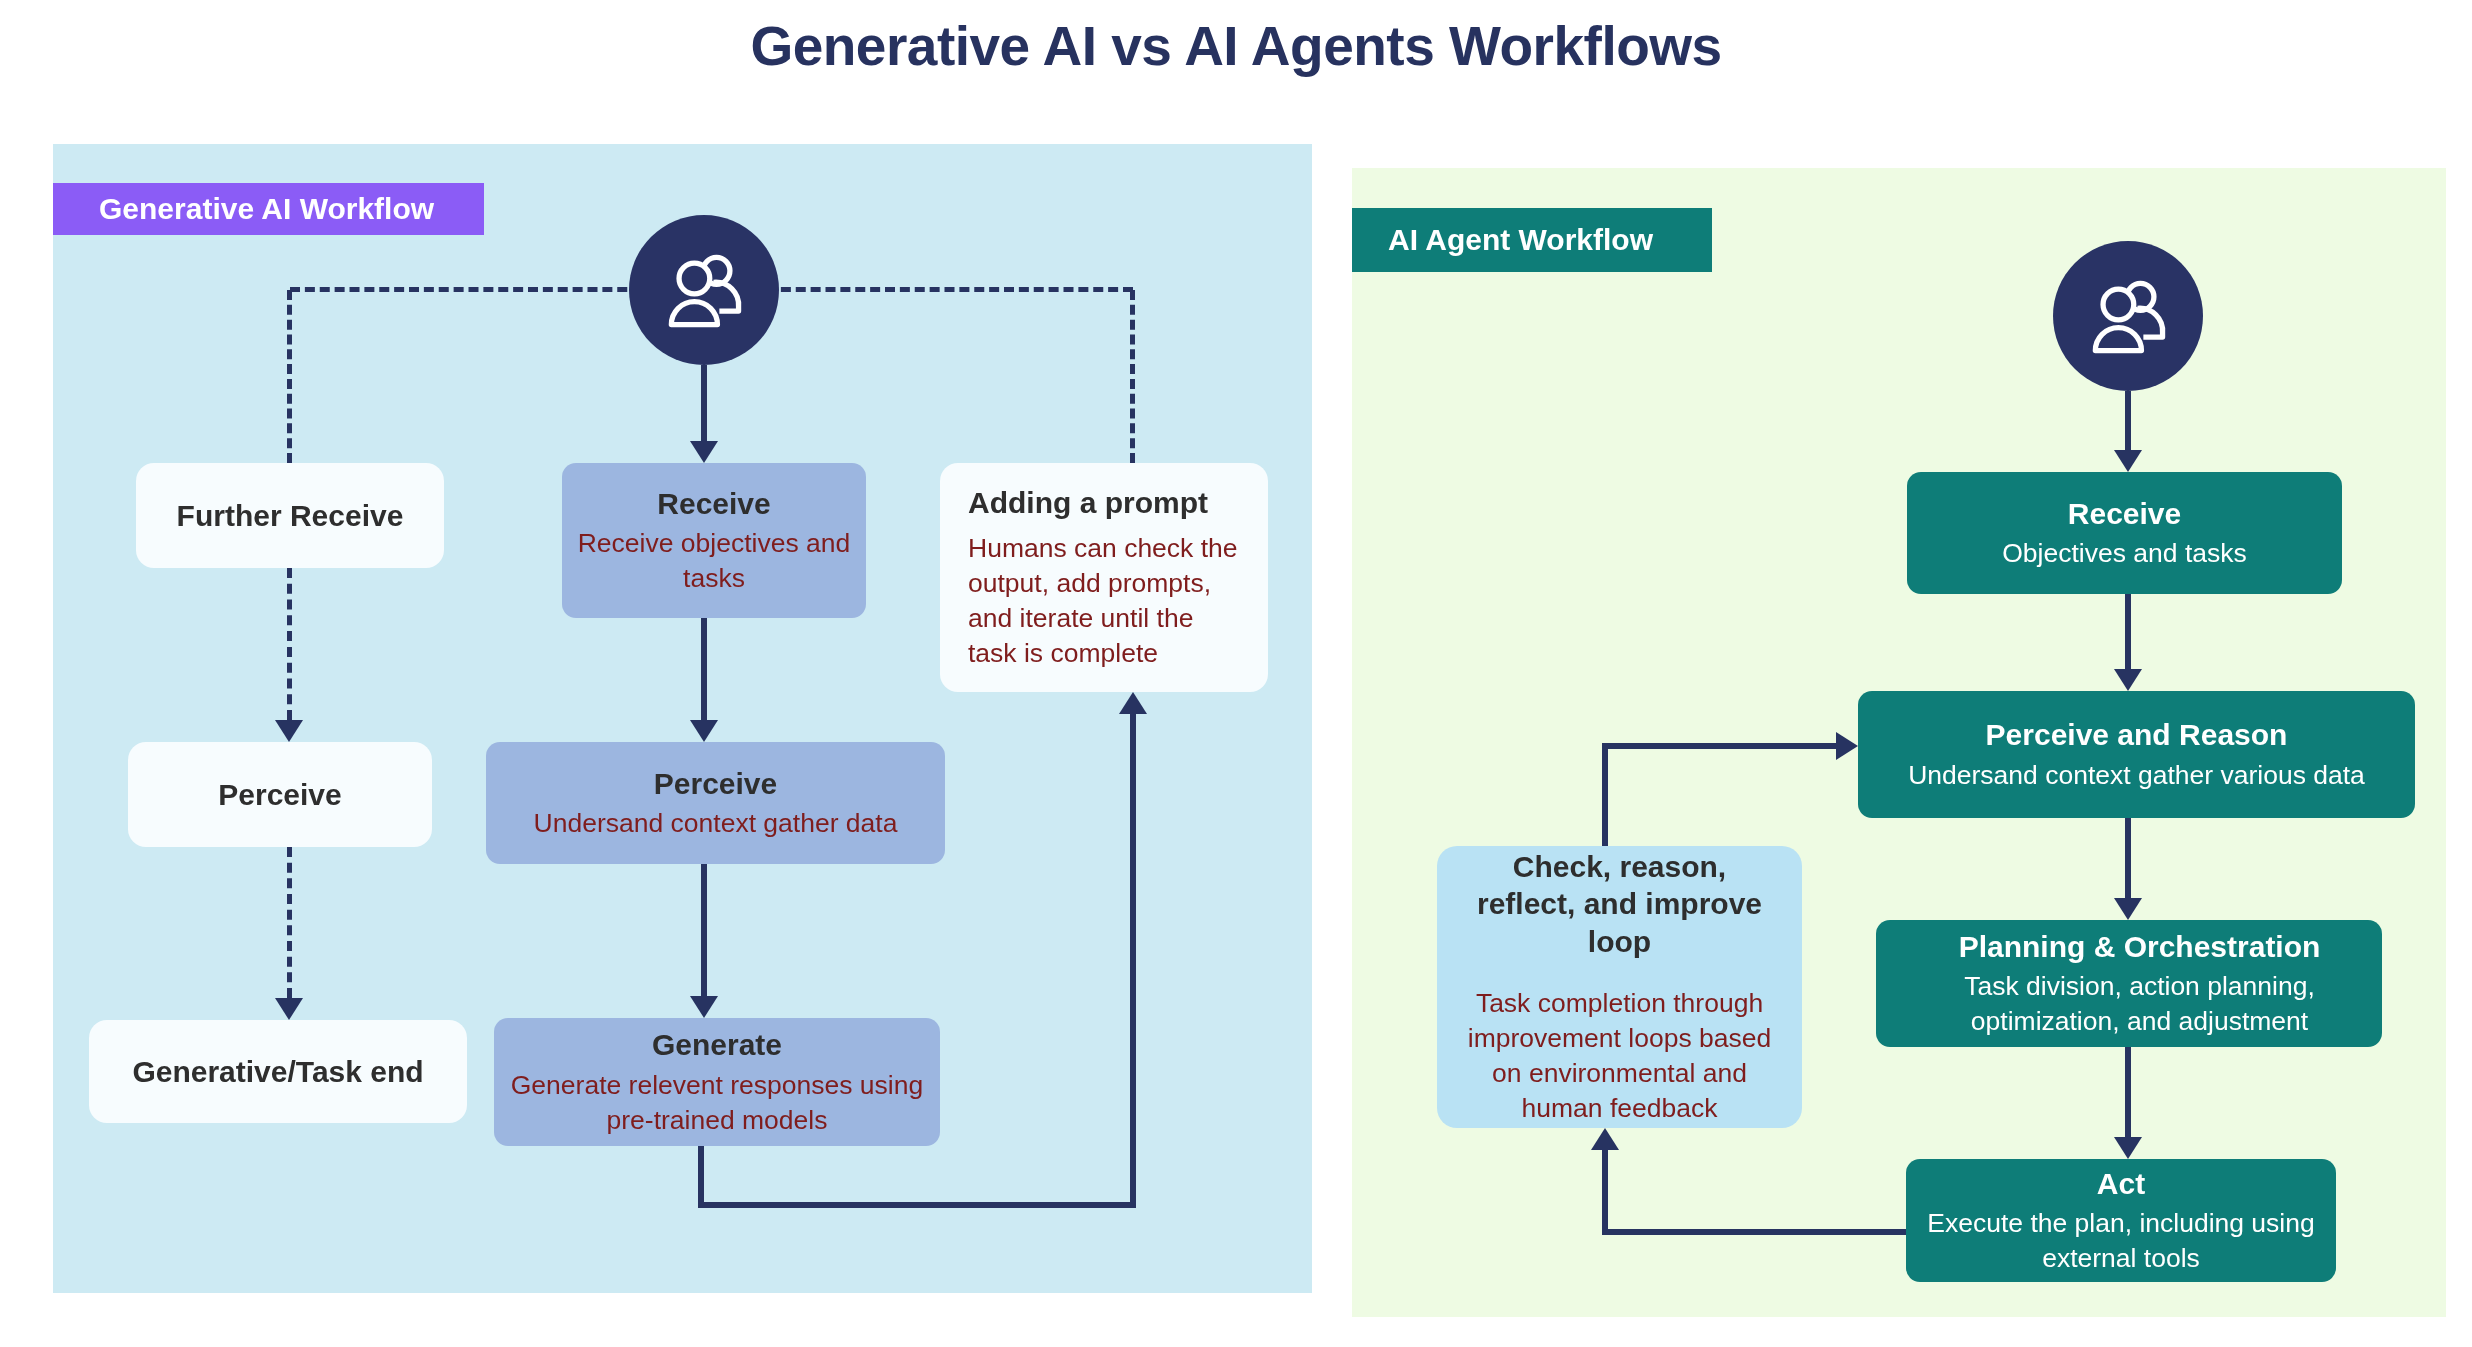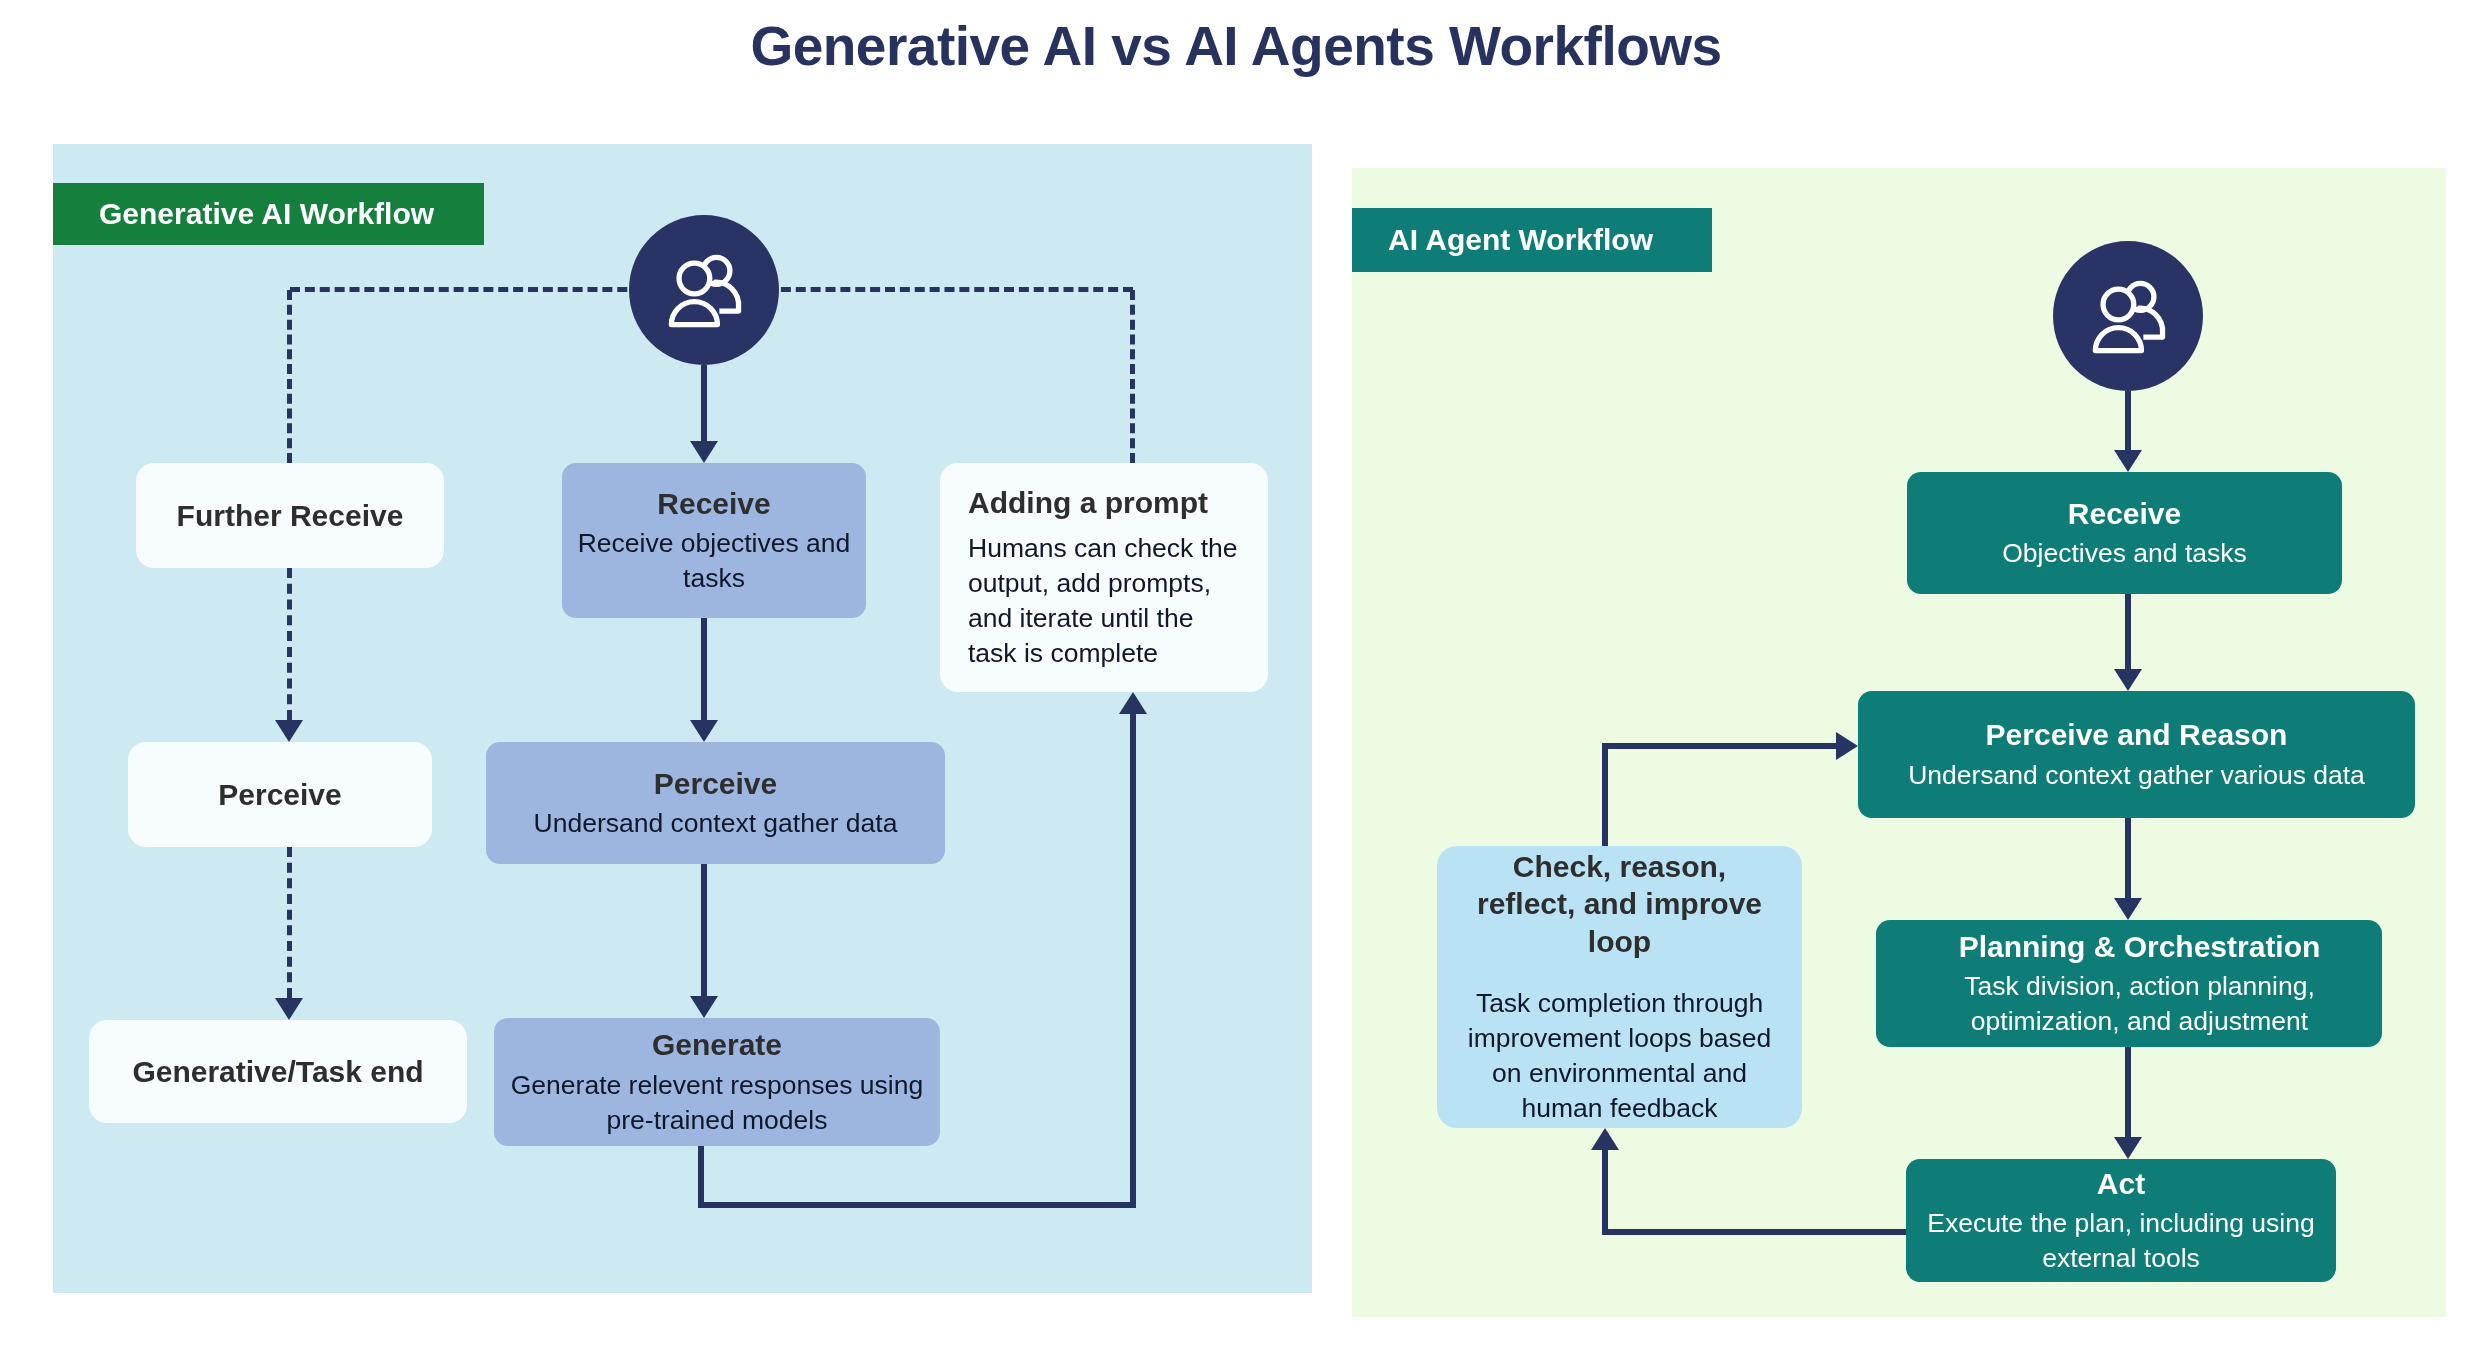"Generative AI Workflow" .badge.navy { background: #15803d -> #8b5cf6; height: 62px -> 52px }
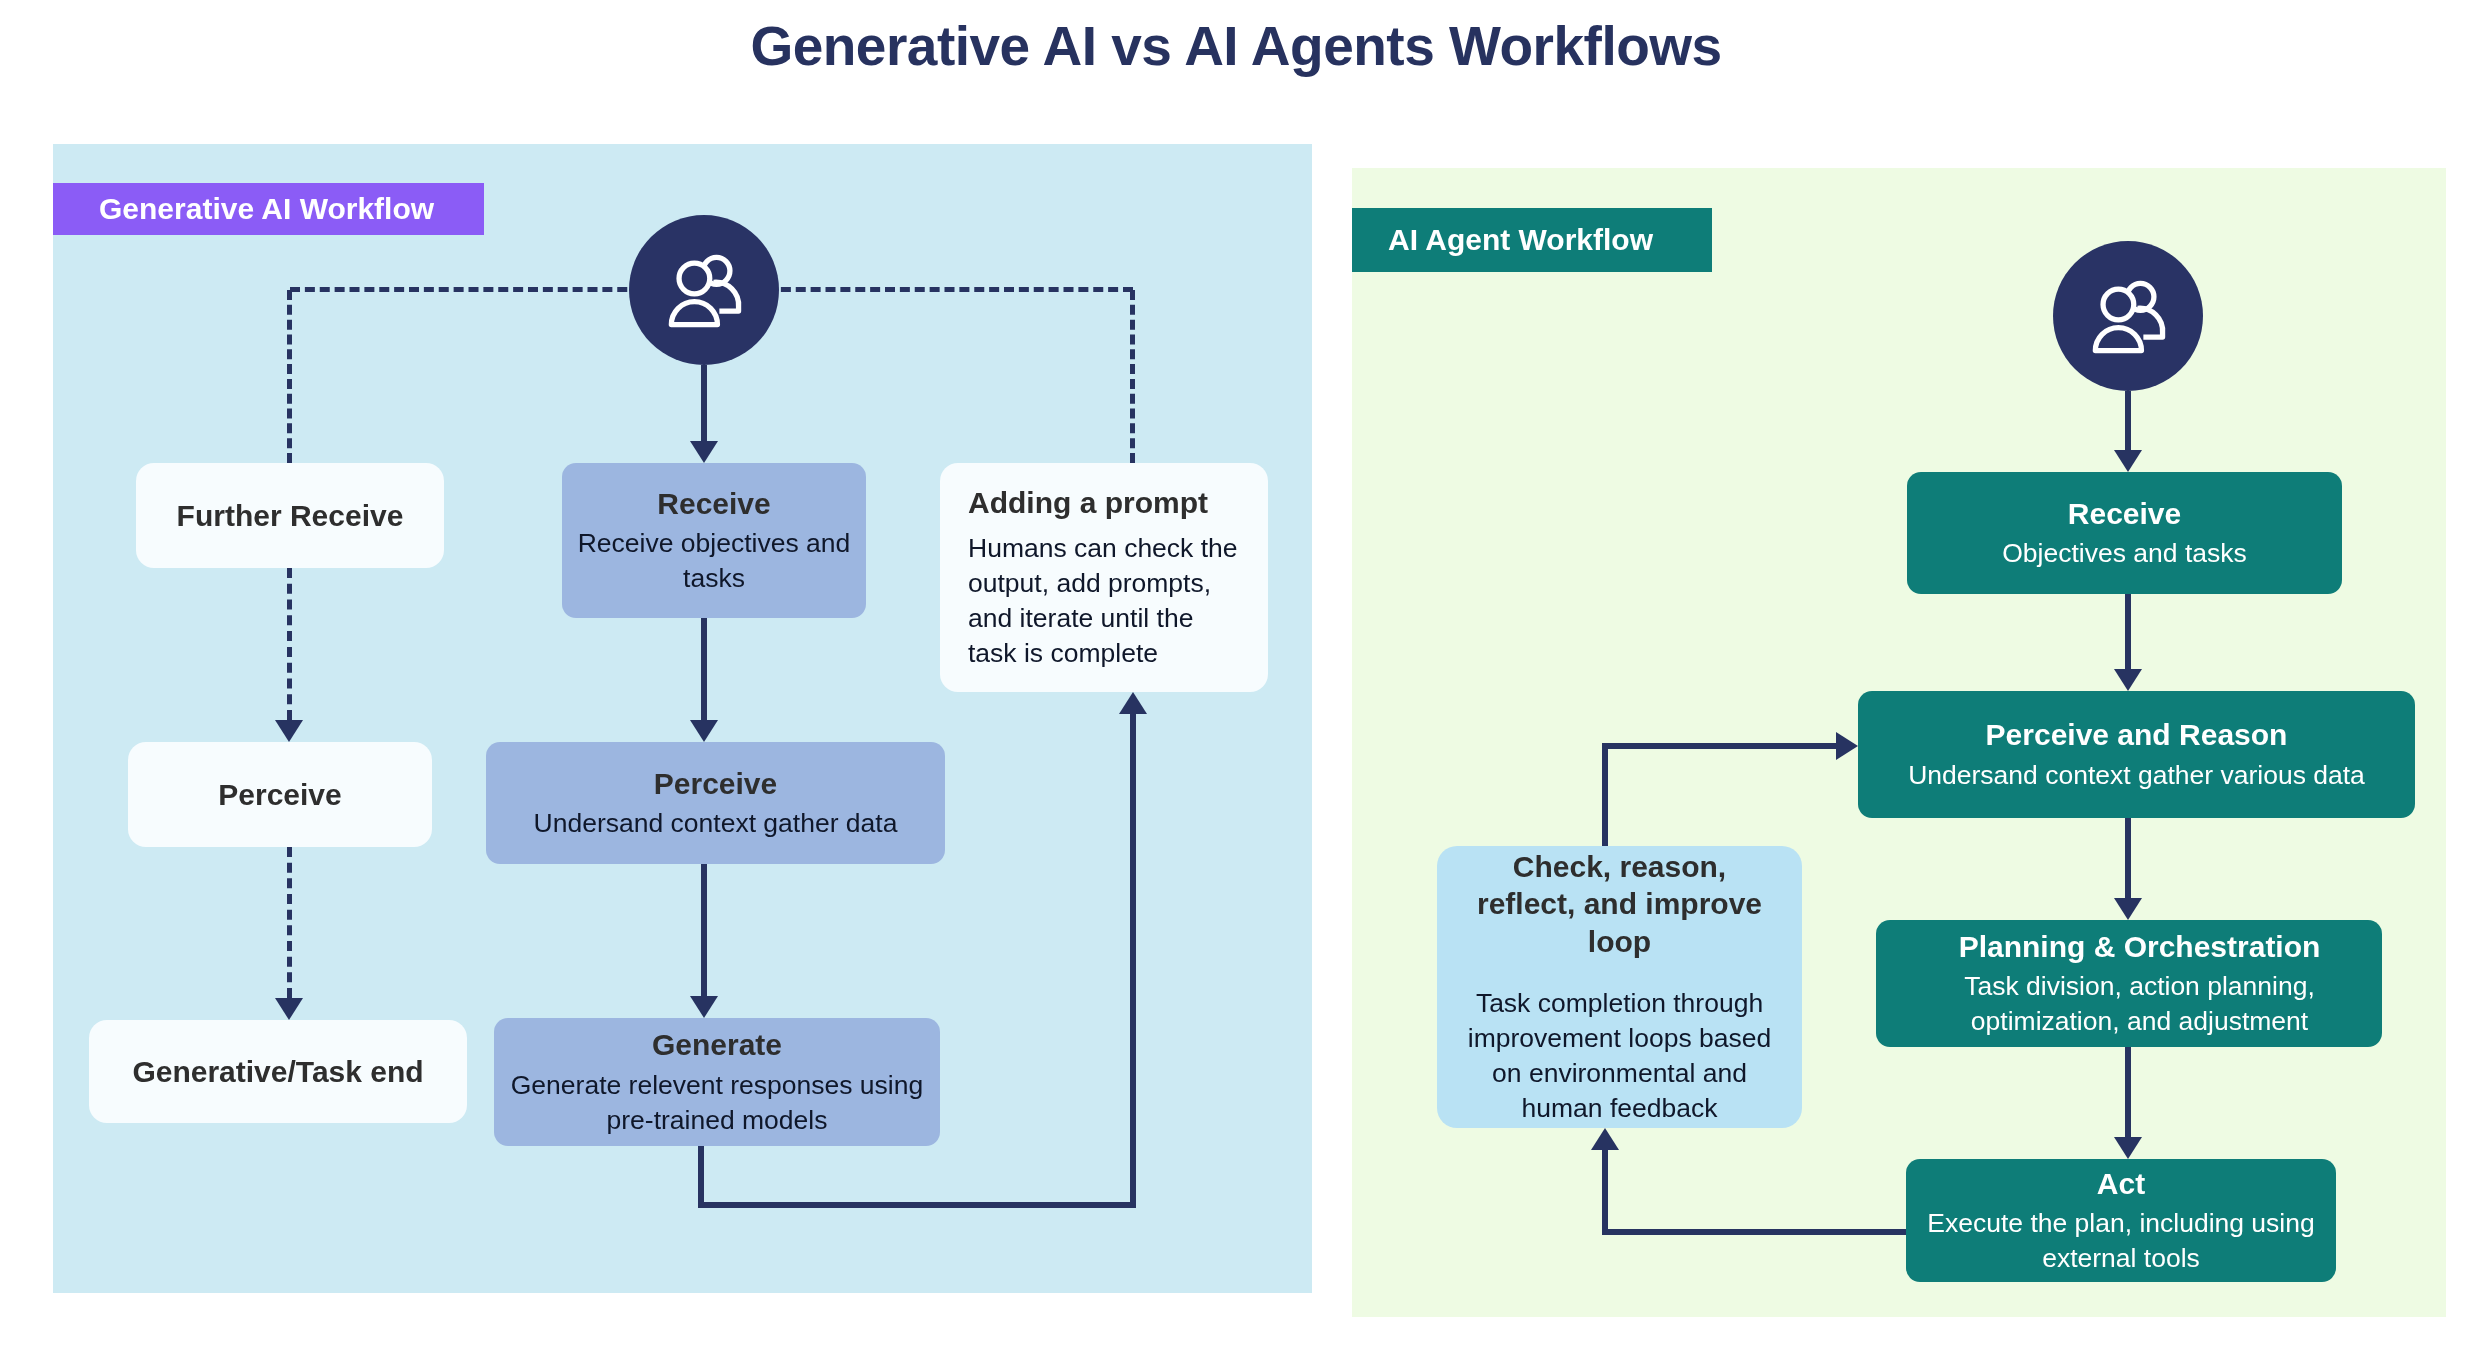"Receive objectives and tasks" .node .s { color: #0f172a -> #7f1d1d }
